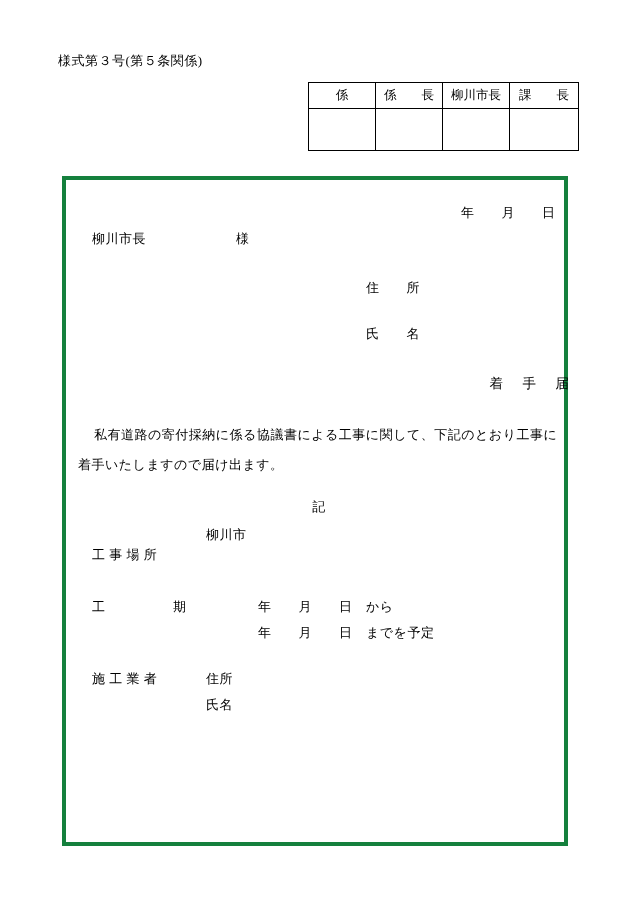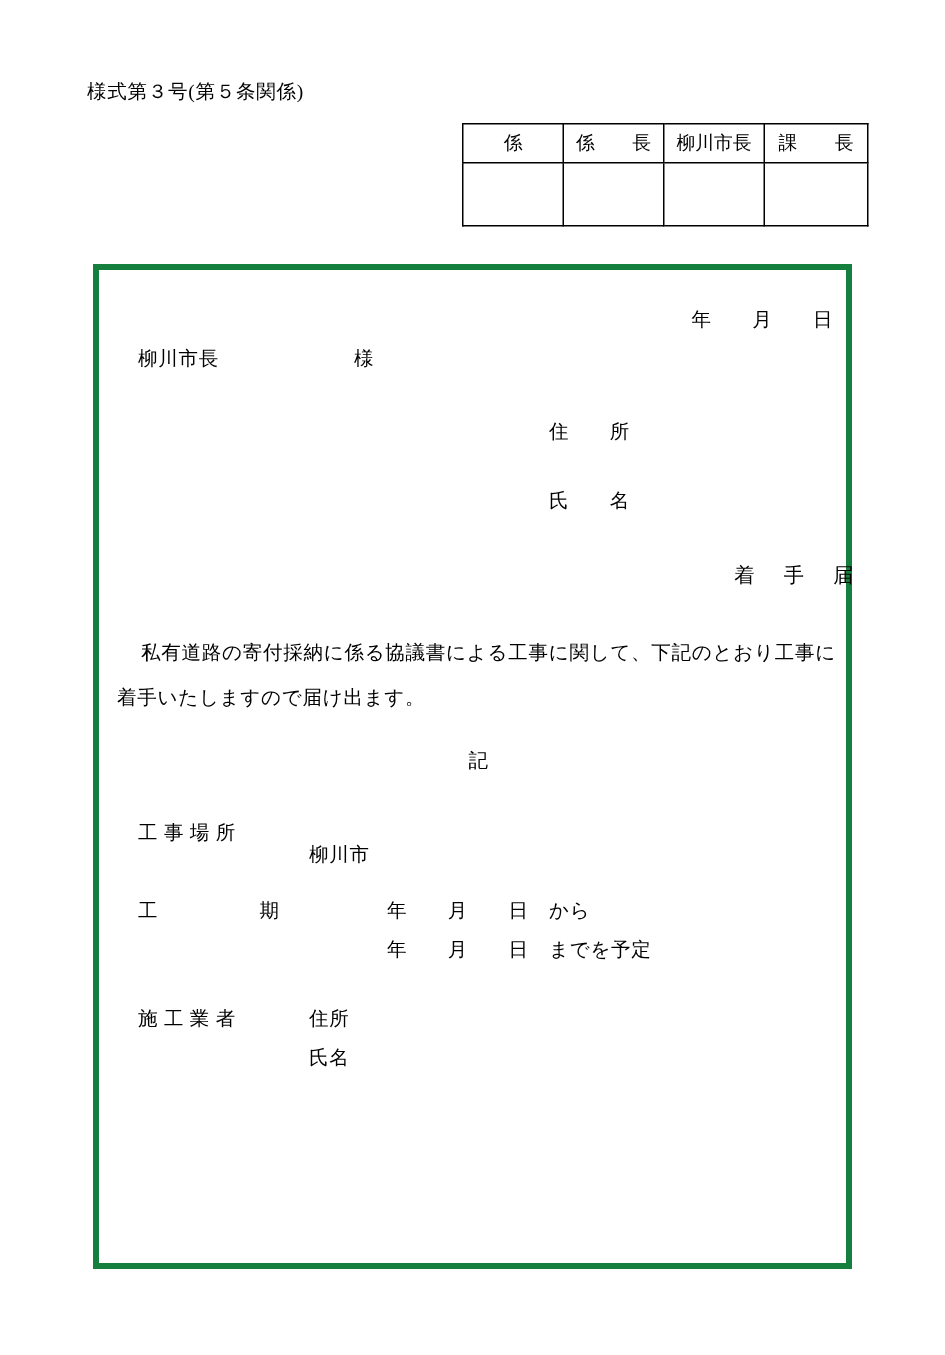"柳川市" .field-site-value { top: 381px -> 346px }
